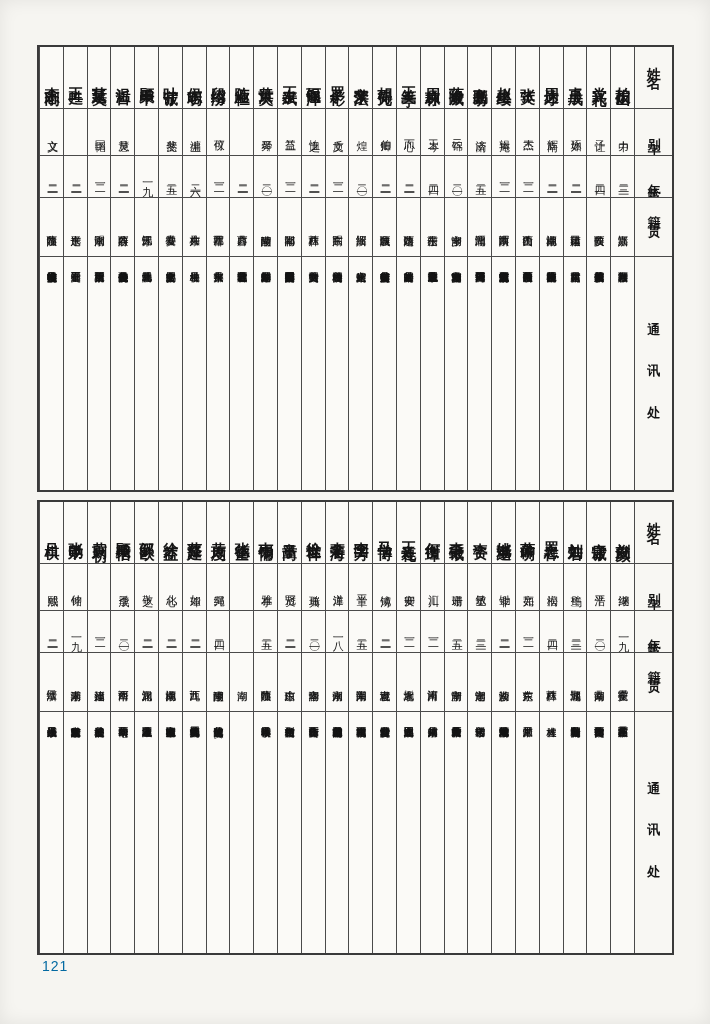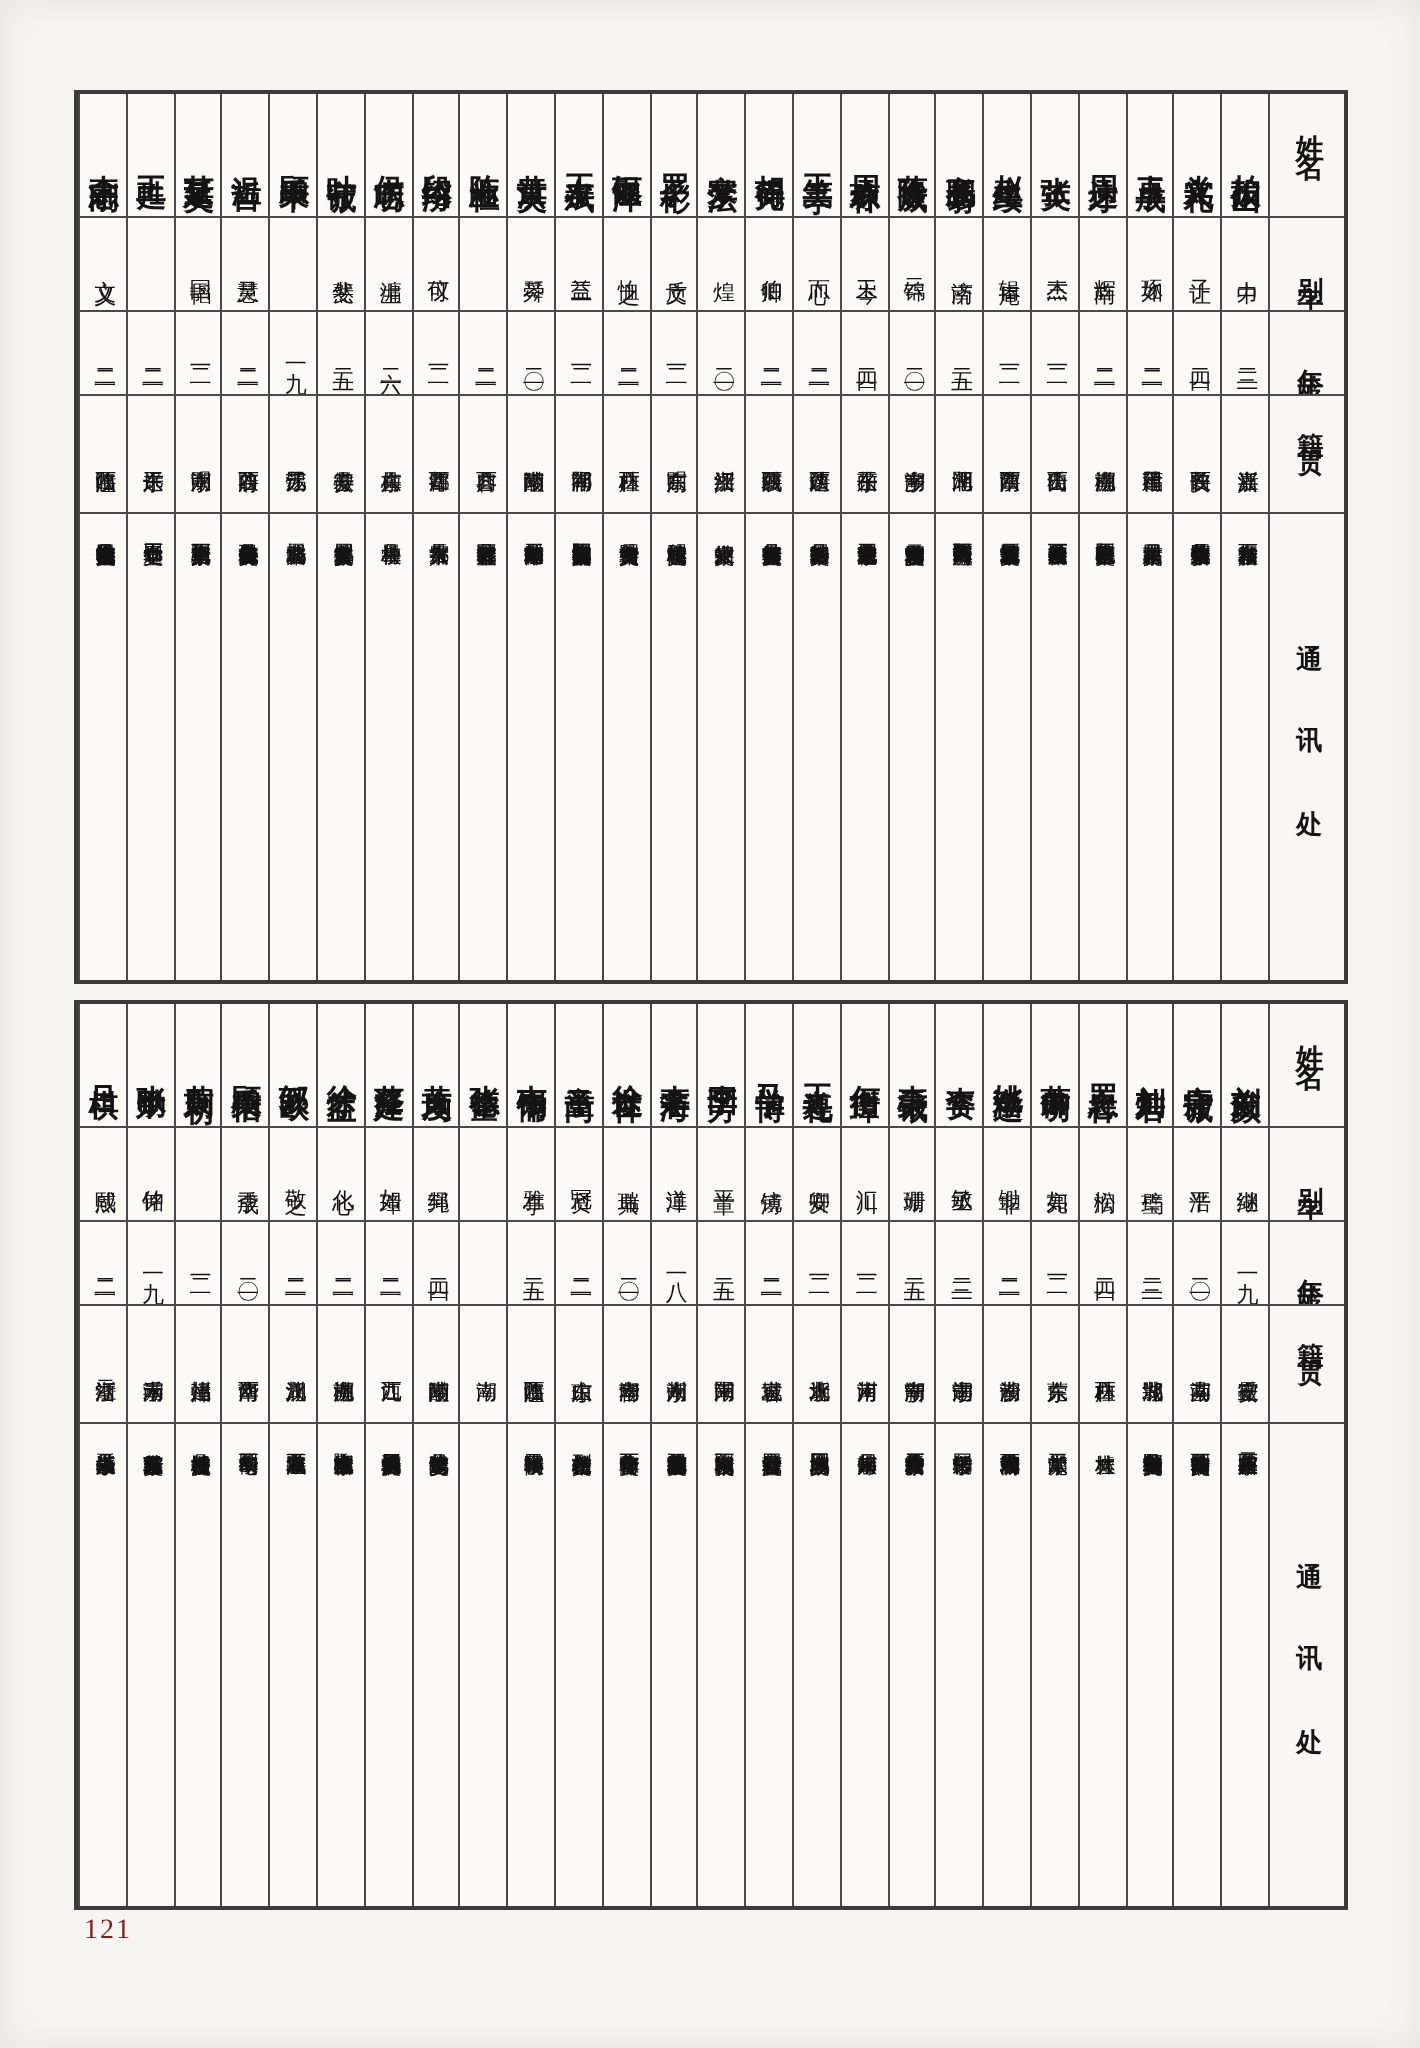"121" .page-number { color: #7f1d1d -> #0369a1; font-family: Liberation Serif, serif -> Liberation Sans, sans-serif }
